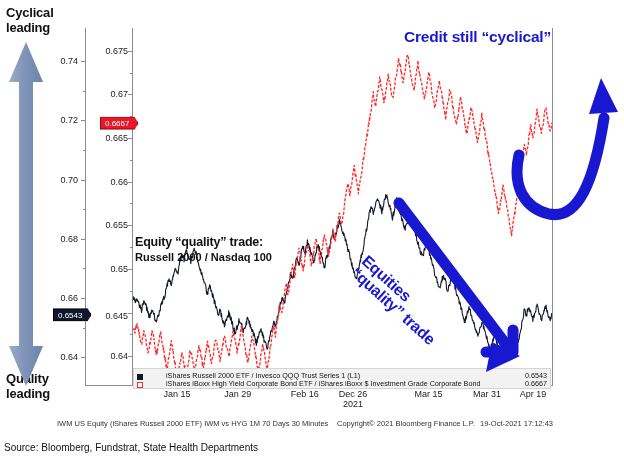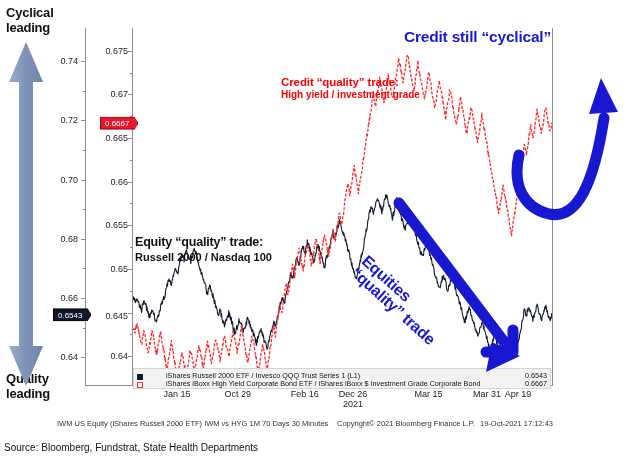"Credit “quality” trade:" div.ann { html: <div> <div>Credit “quality” trade:</div> <div>High yield / investment grade</div> </div> -> none }
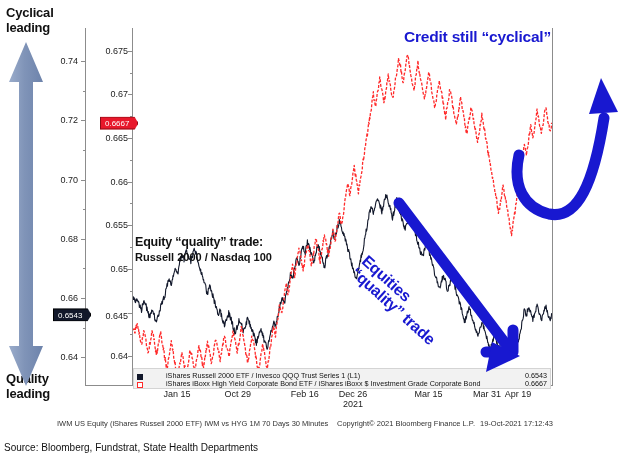"Oct 29" div.xlab { text: Oct -> Jan }
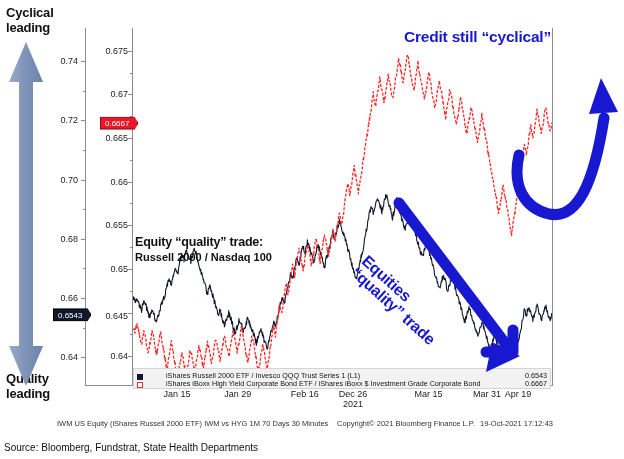"Apr 19" div.xlab { left: 471px -> 486px }
